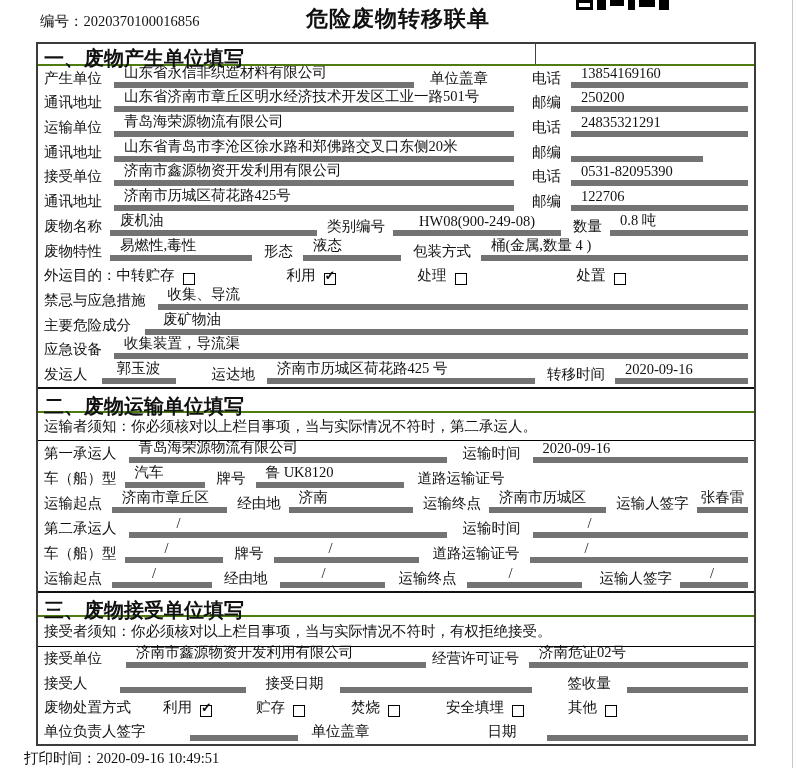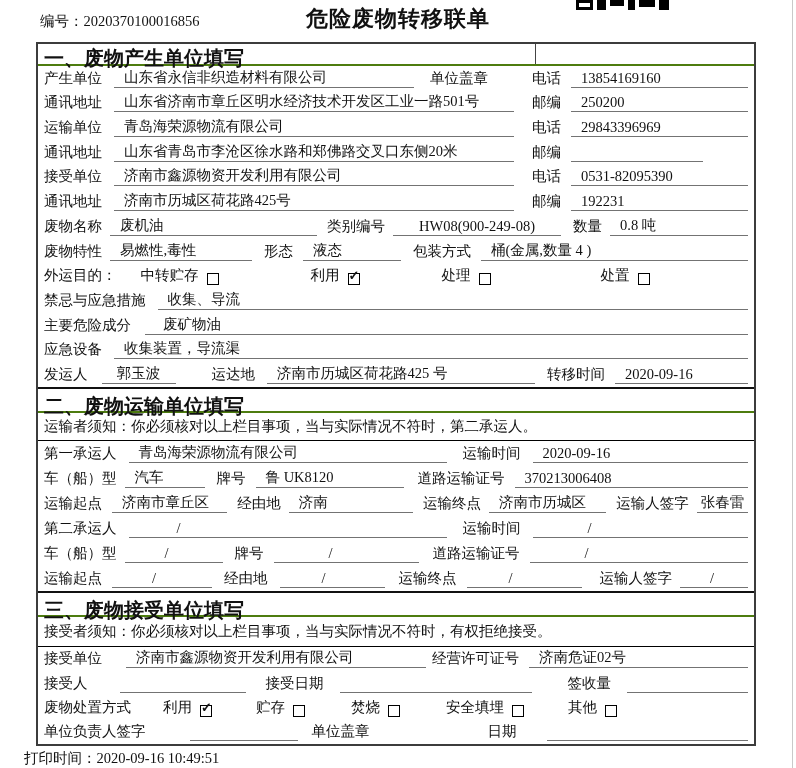"山东省永信非织造材料有限公司" .v { border-bottom: 1px solid #737373 -> 6px solid #737373 }
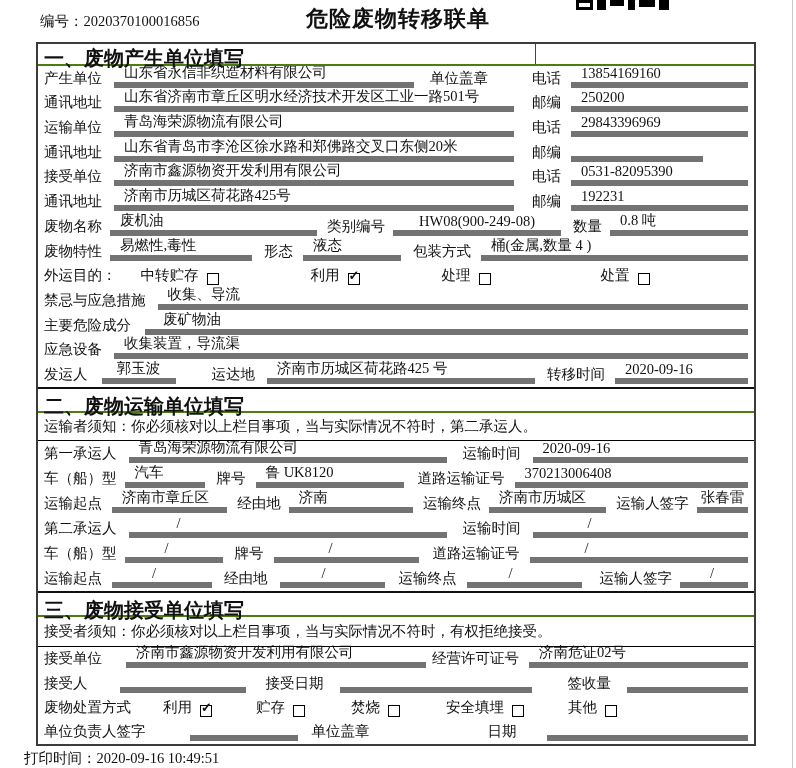"29843396969" span.v { text: 29843396969 -> 24835321291 }
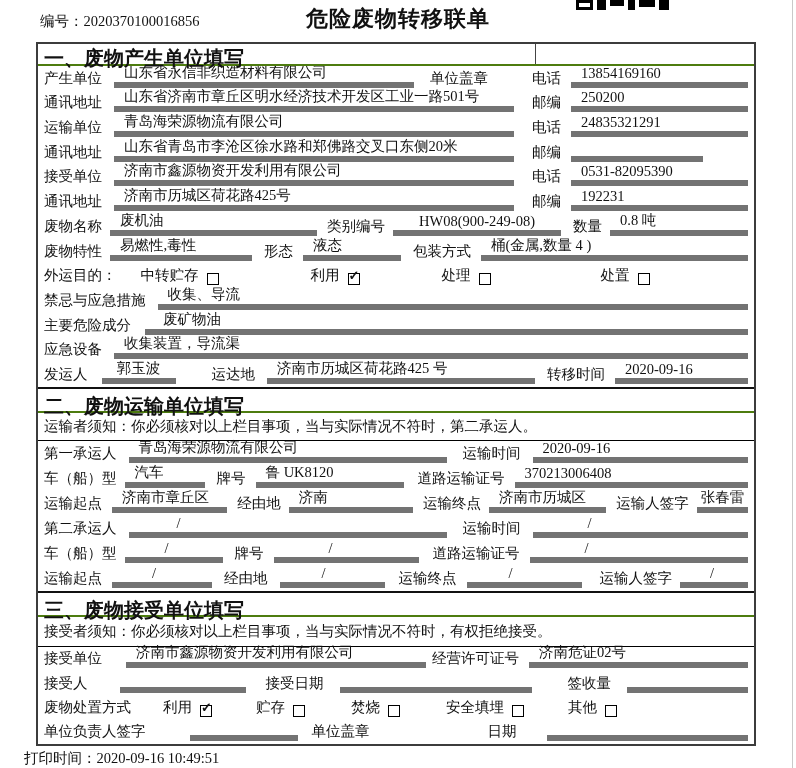"192231" span.v { text: 192231 -> 122706 }
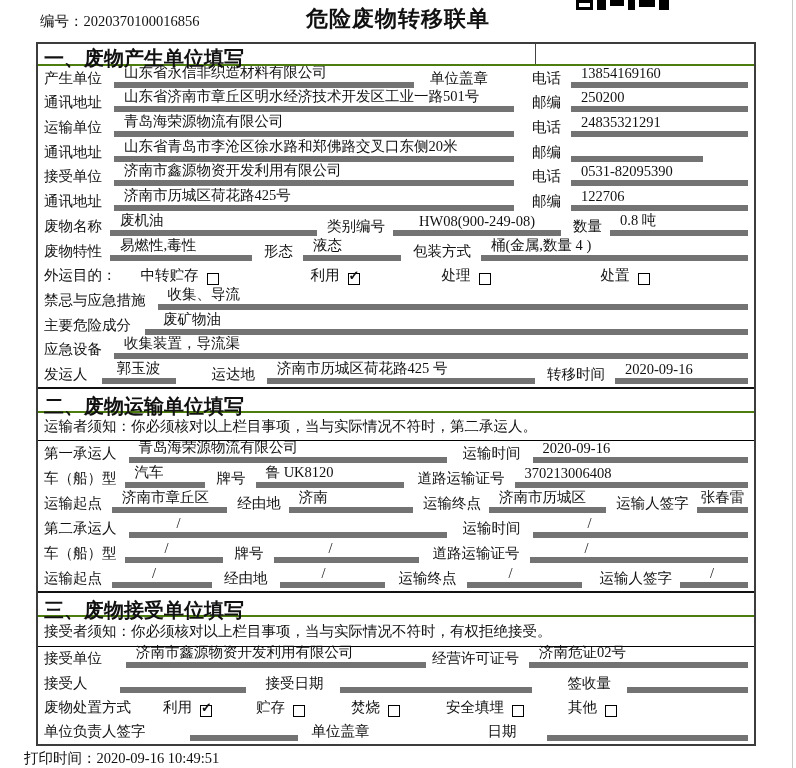"中转贮存" span.opt { margin-left: 24px -> none }
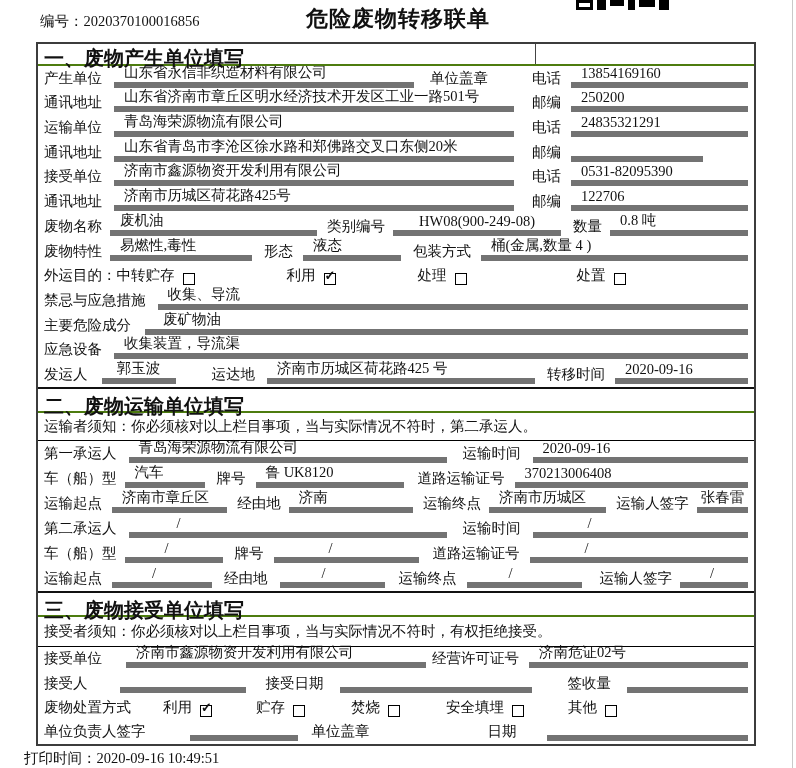"370213006408" span.v { html: <span>370213006408</span> -> none }
